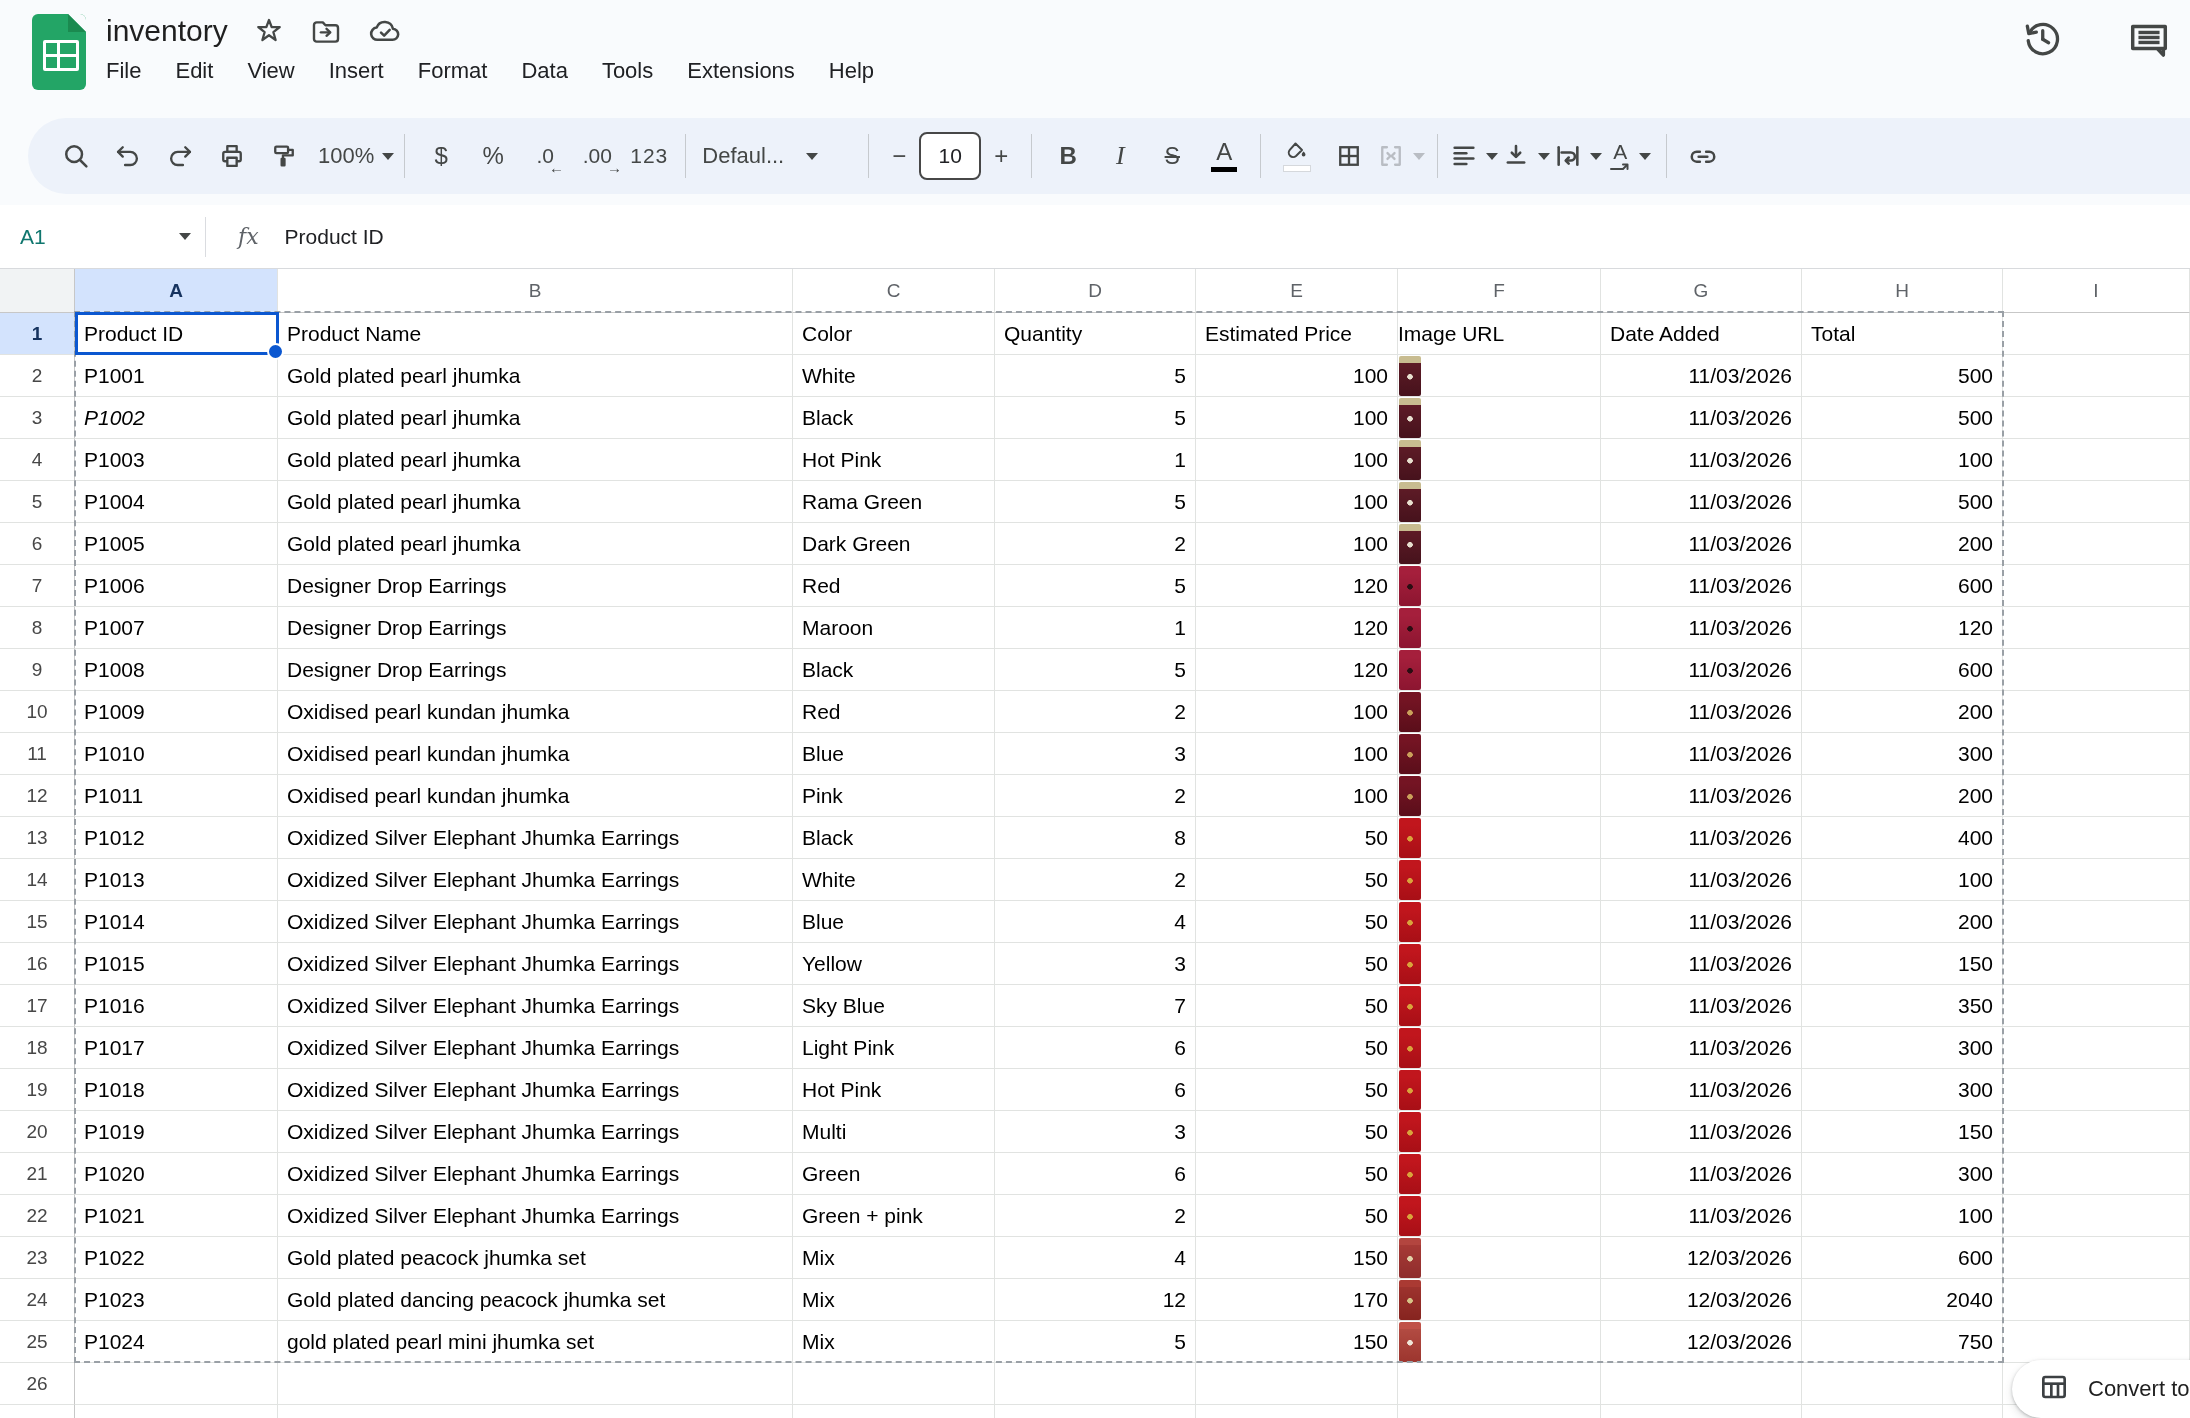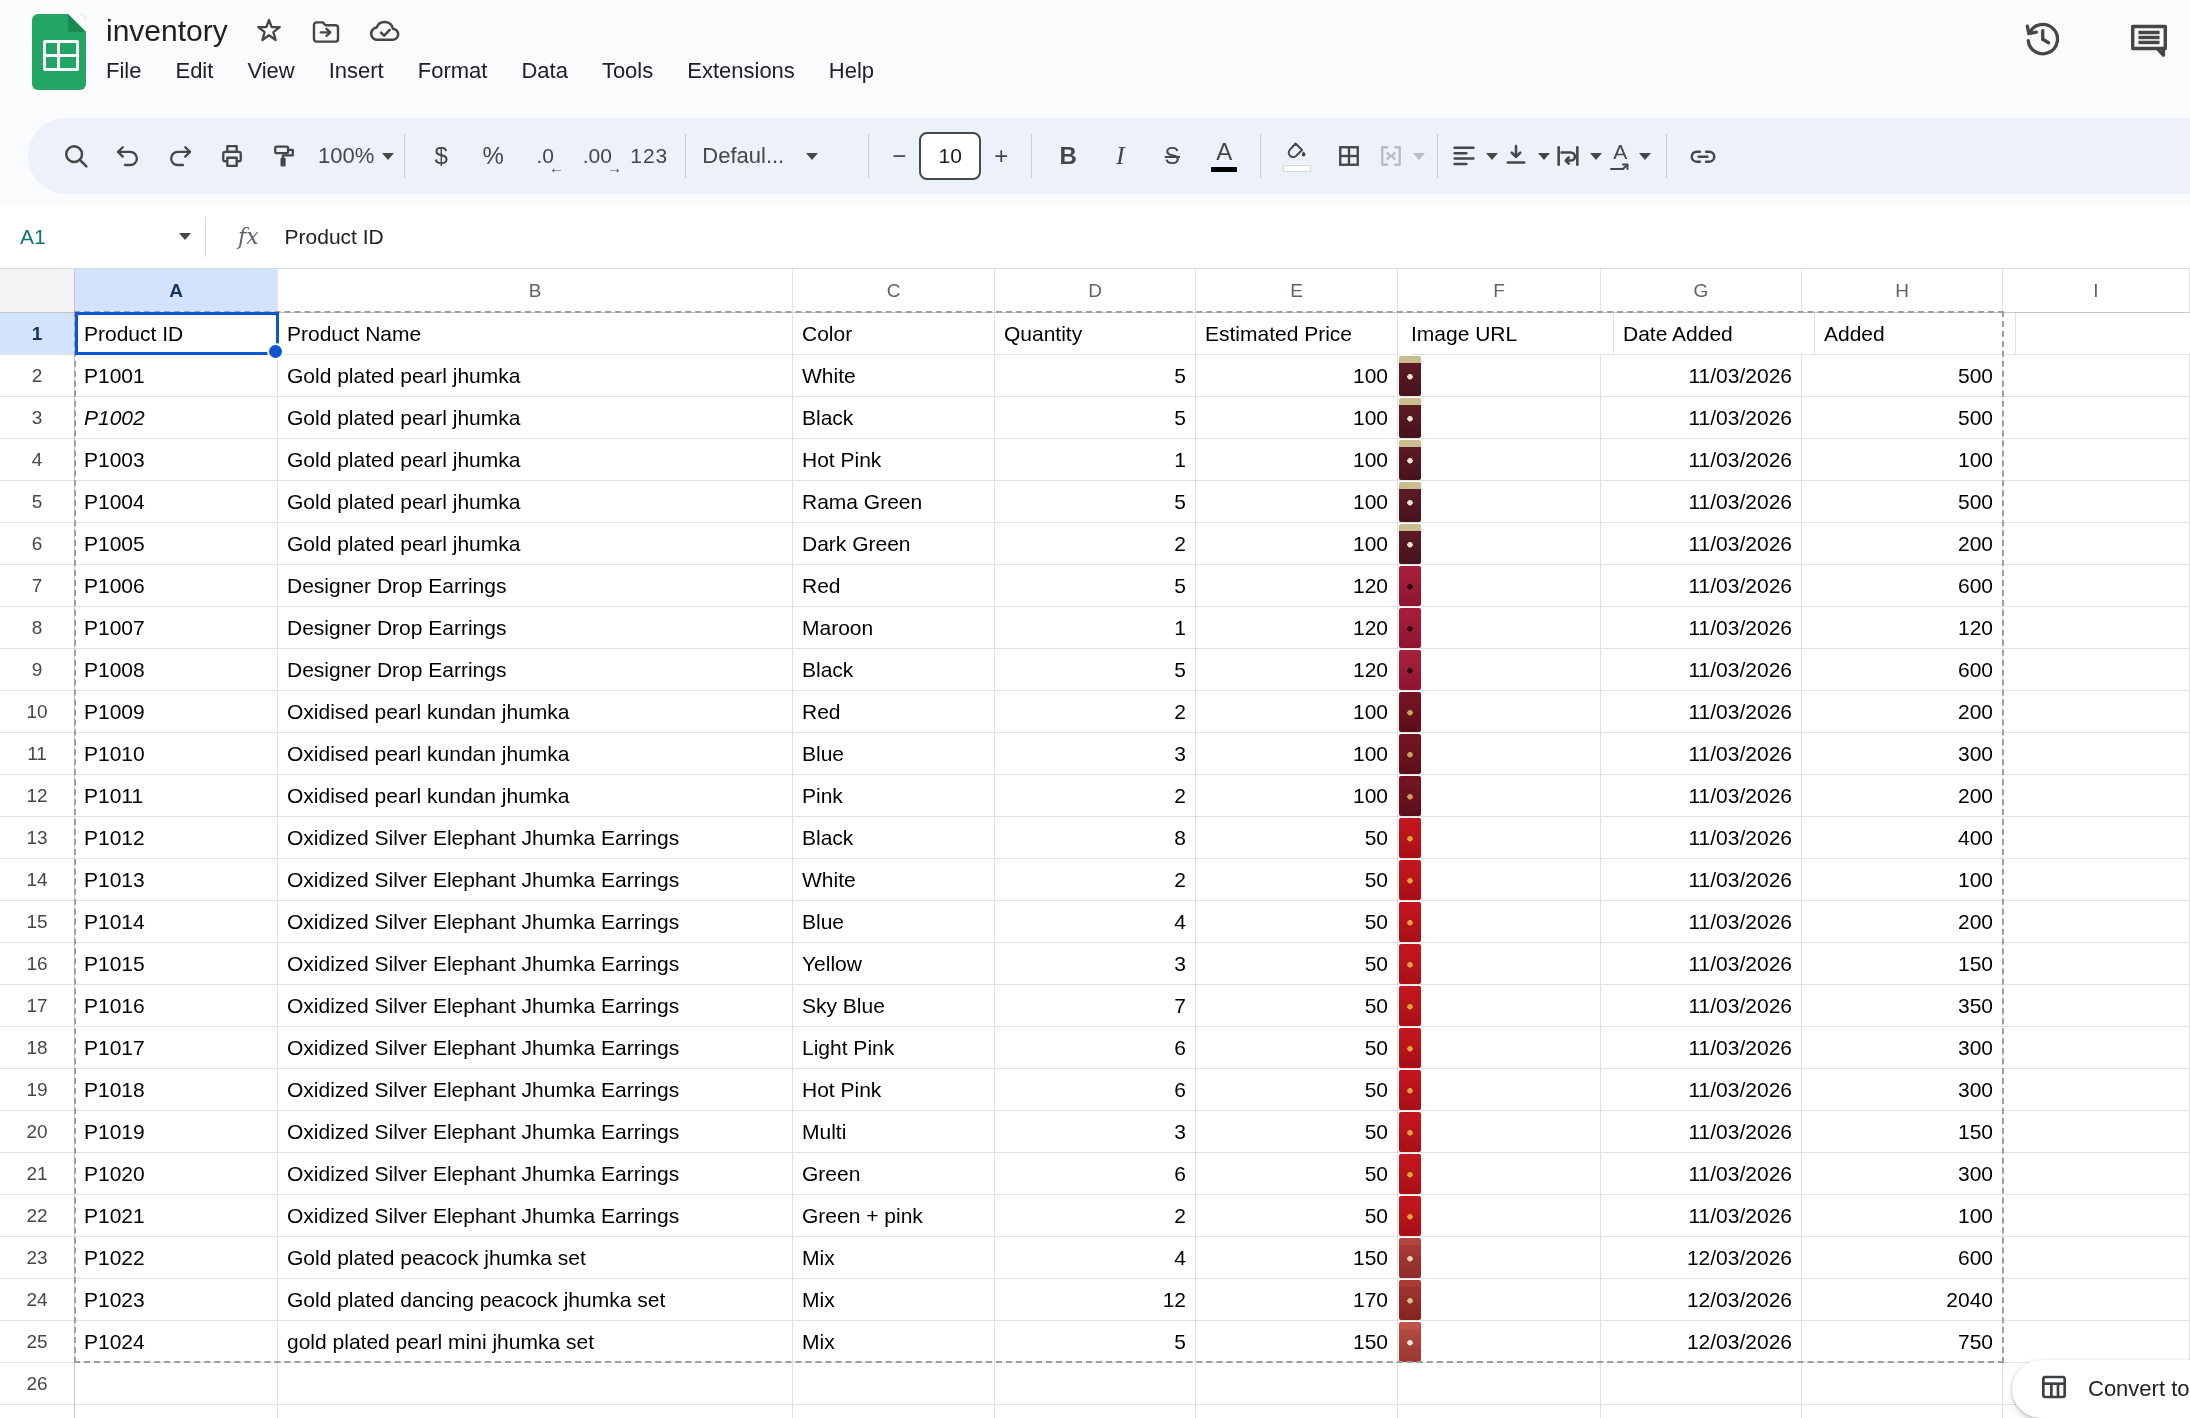"Image URL" div.cell { margin-left: 13px -> none }
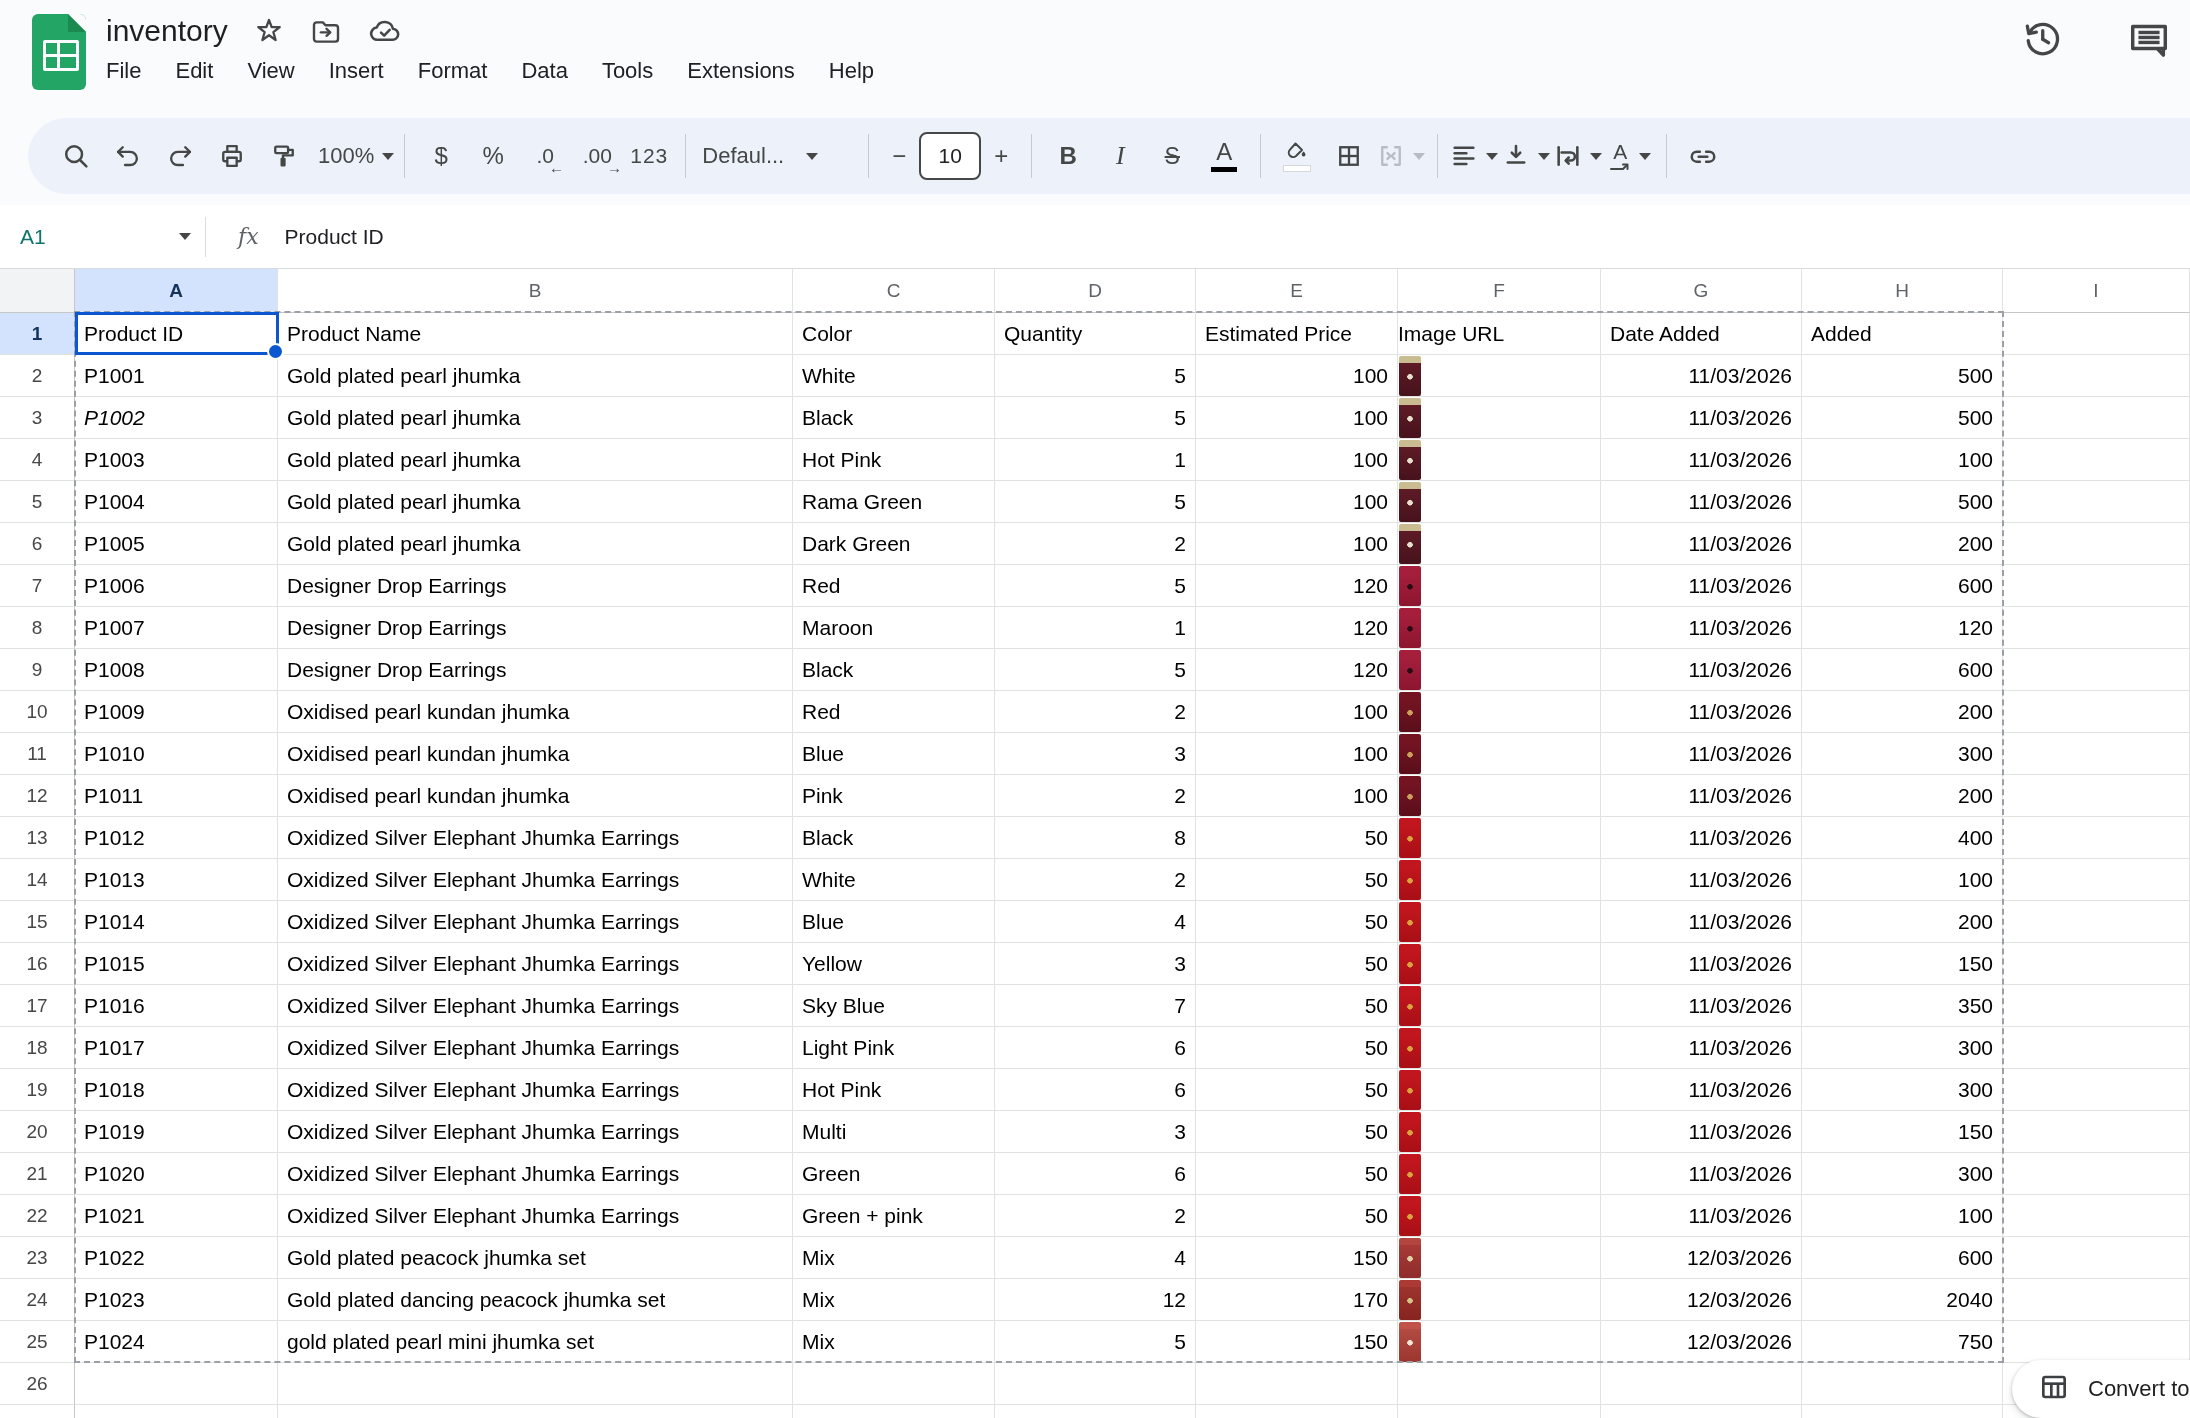"Added" div.cell { text: Added -> Total }
